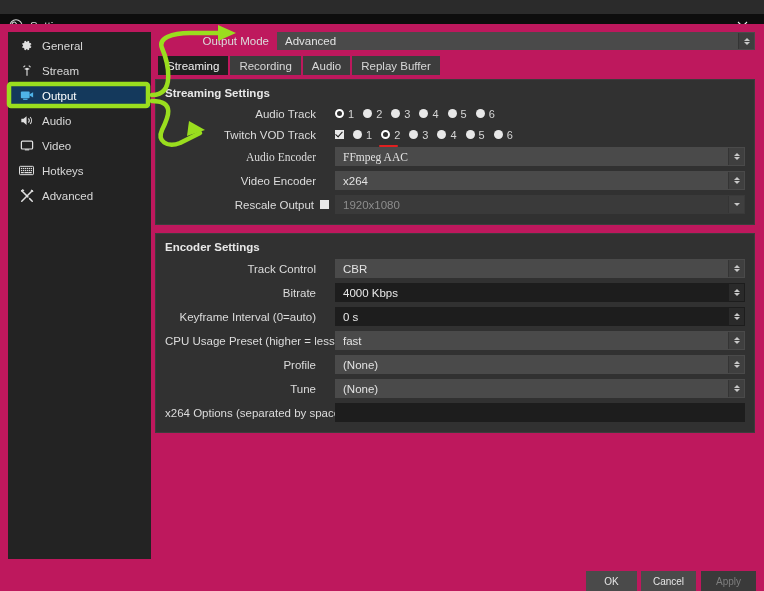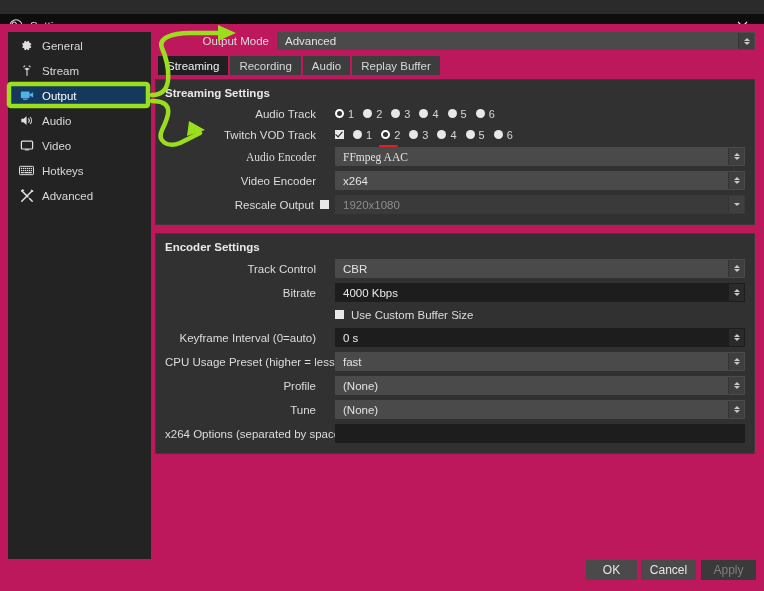"Use Custom Buffer Size" div.inline-check { html: <div> <i></i> <span>Use Custom Buffer Size</span> </div> -> none }
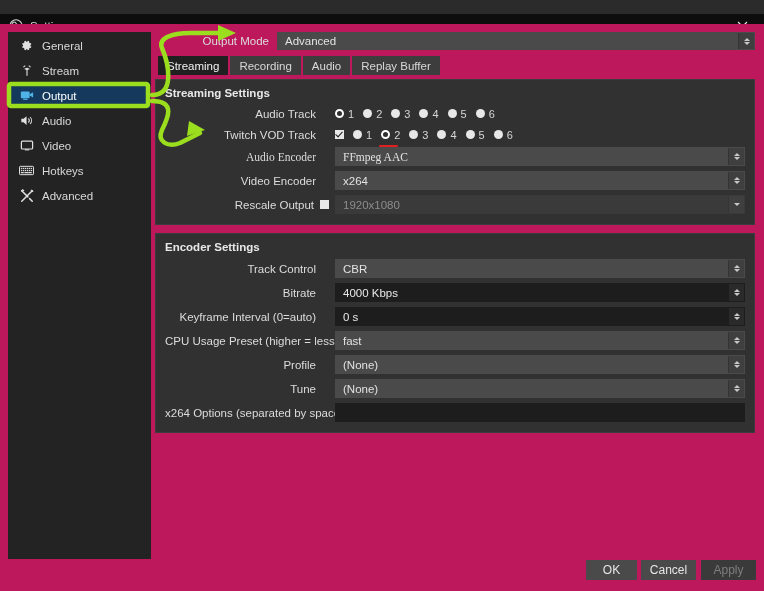"OK" .btn { font-size: 12px -> 10px; top: 5px -> 16px }
